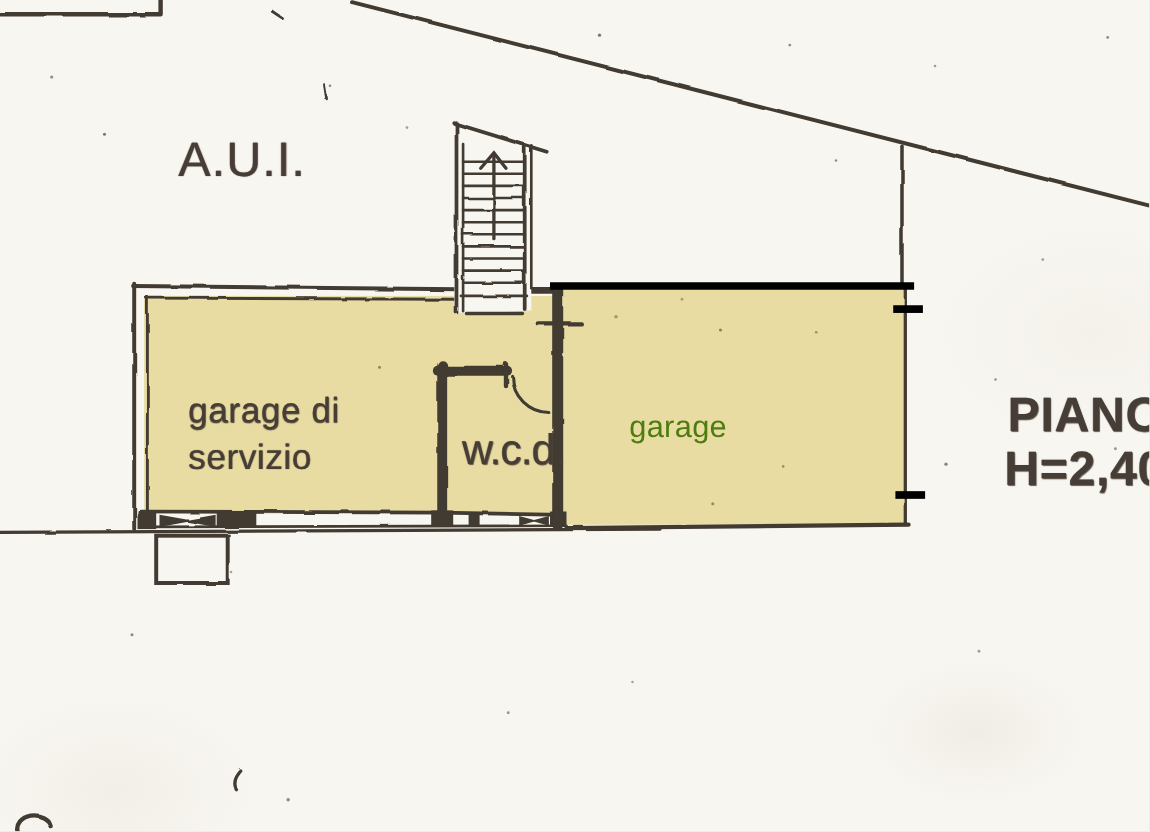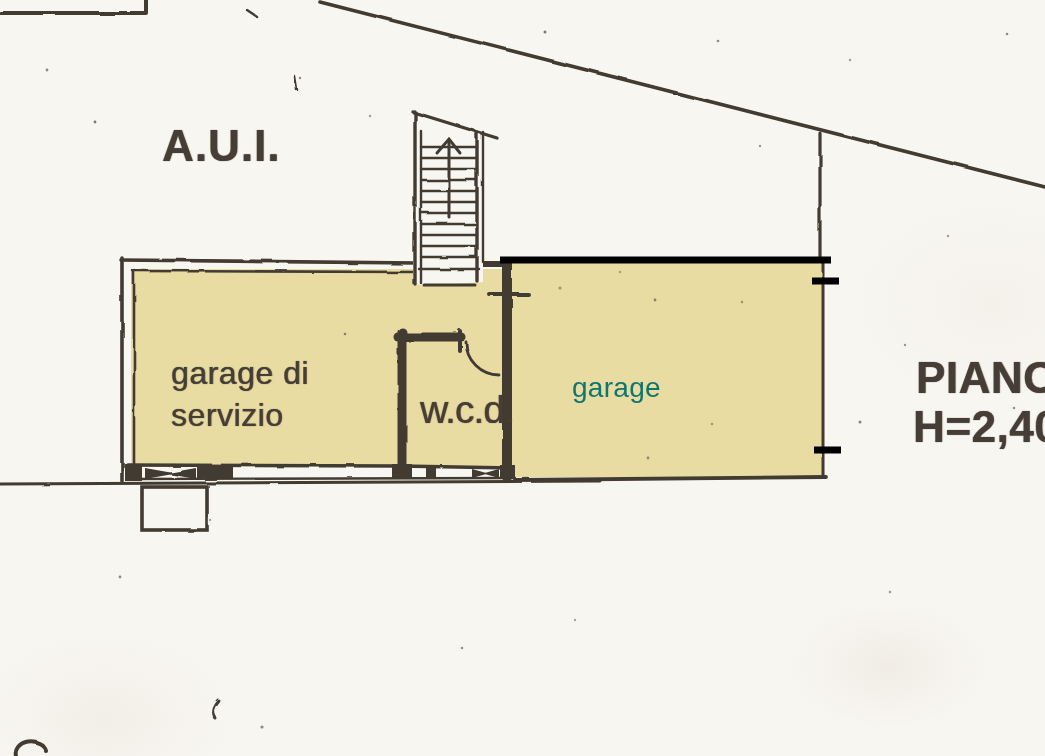"A.U.I." .lbl-aui { font-weight: bold -> normal }
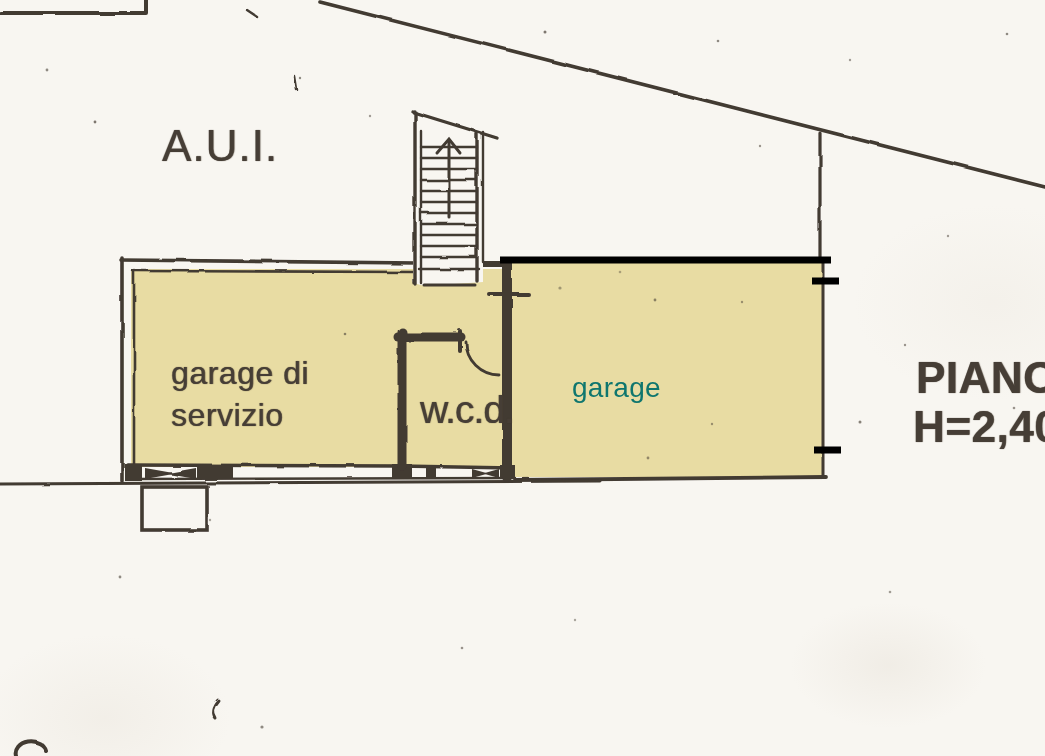"garage" .lbl-garage { color: #0f766e -> #4d7c0f }
